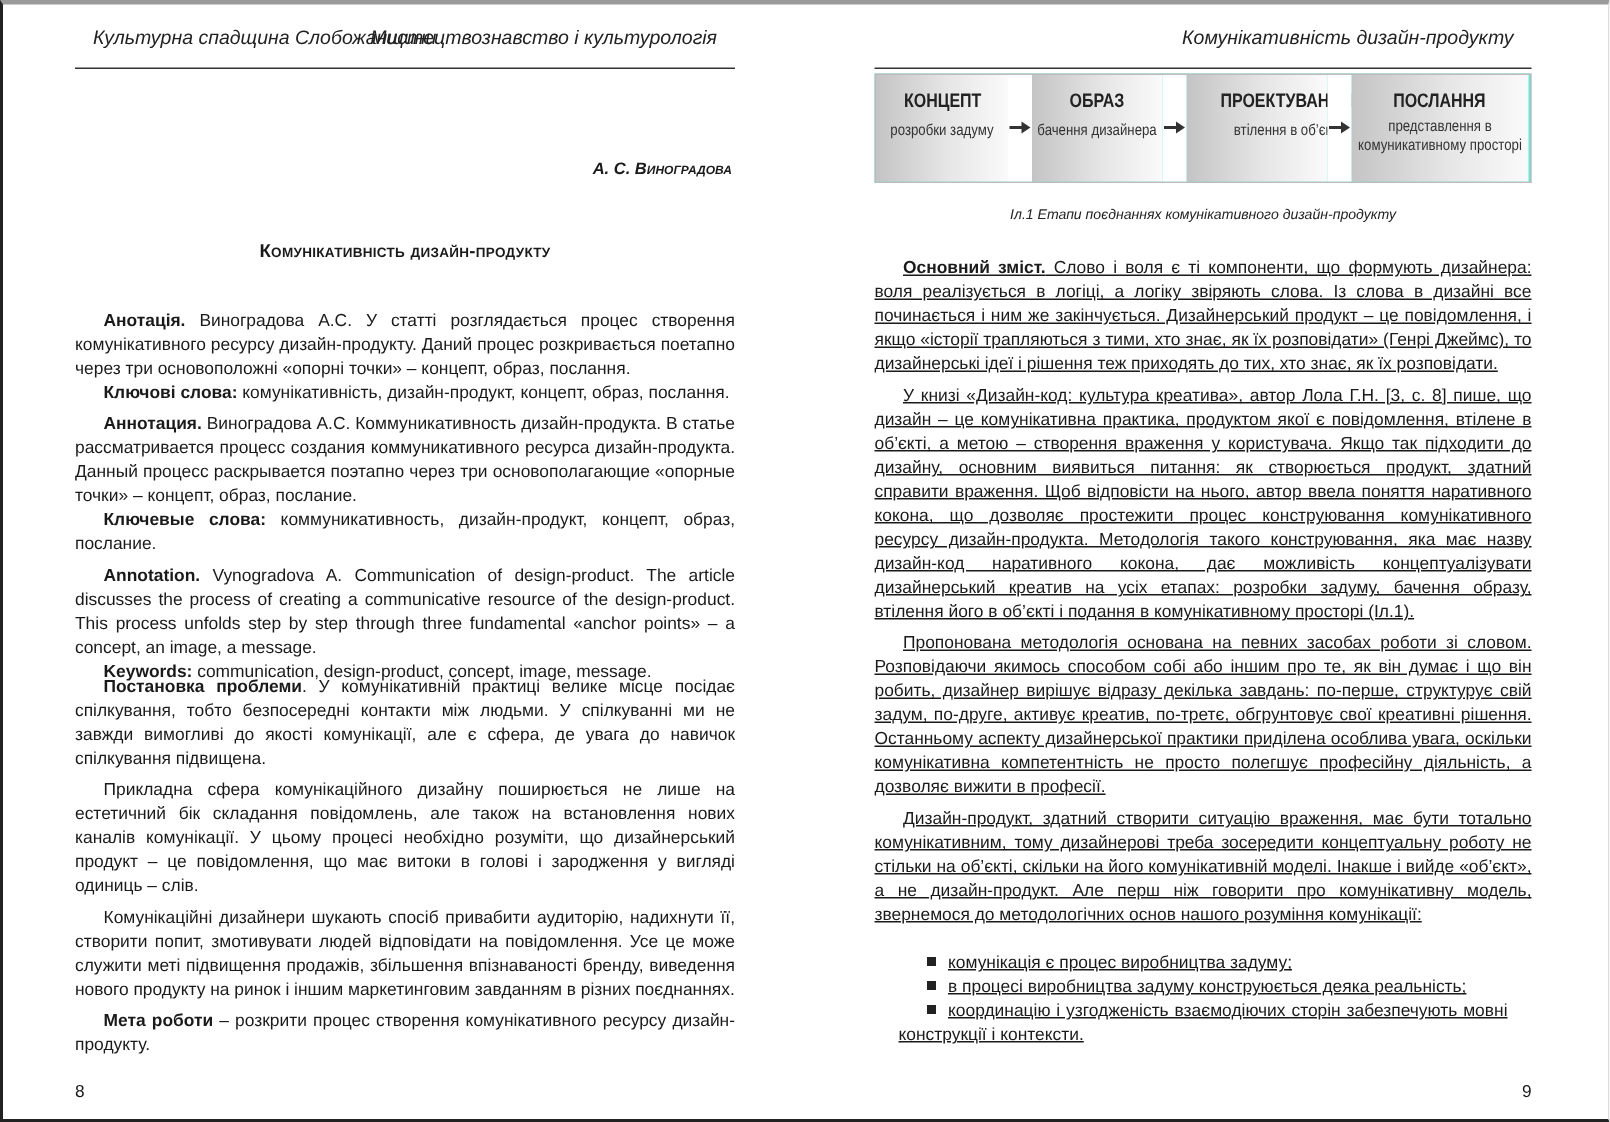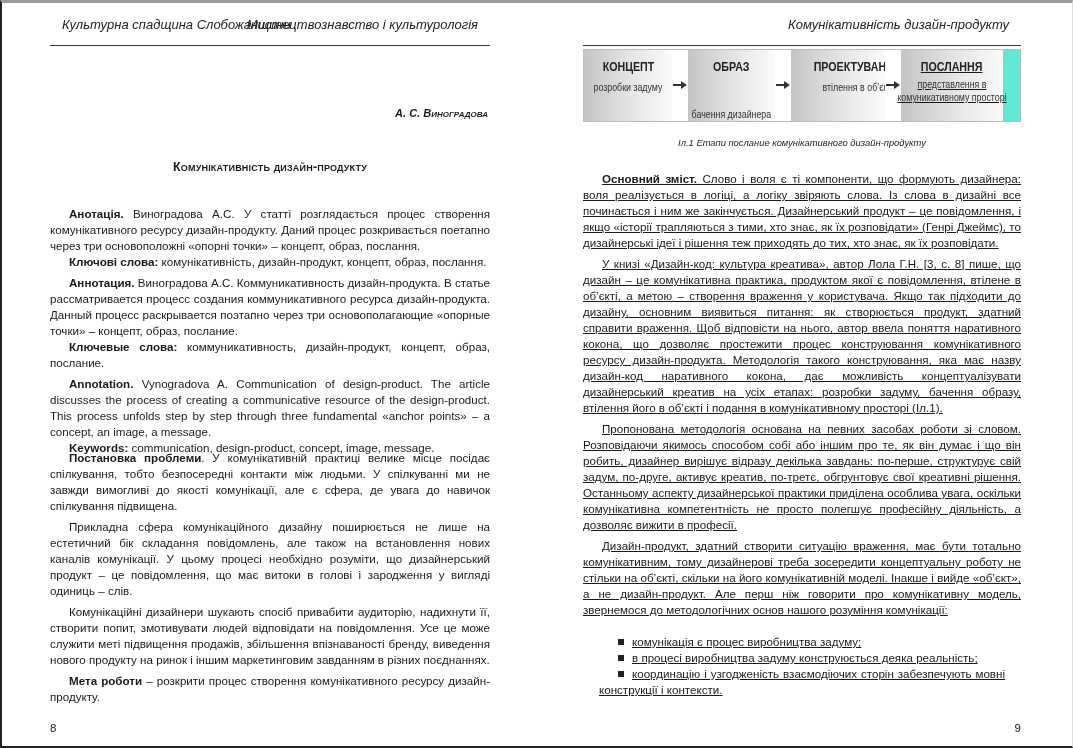"ОБРАЗ" .stage.s2 { justify-content: space-between -> none }
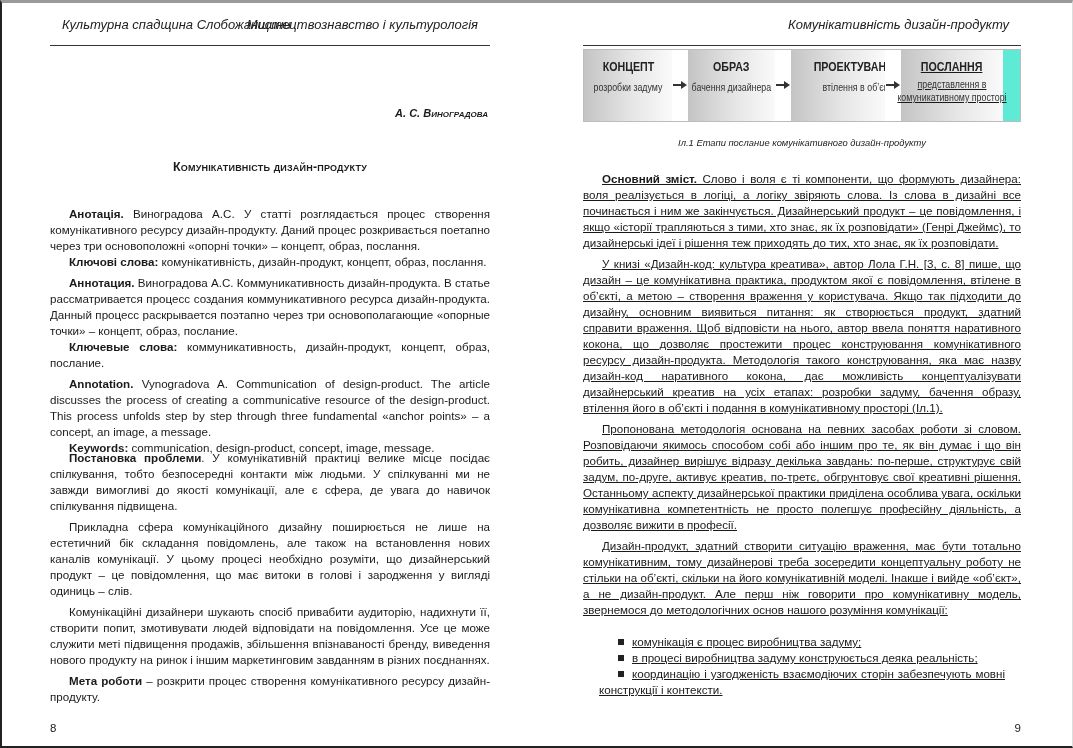"ПОСЛАННЯ" .stage.s4 { text-decoration: underline -> none; width: 102px -> 118px }
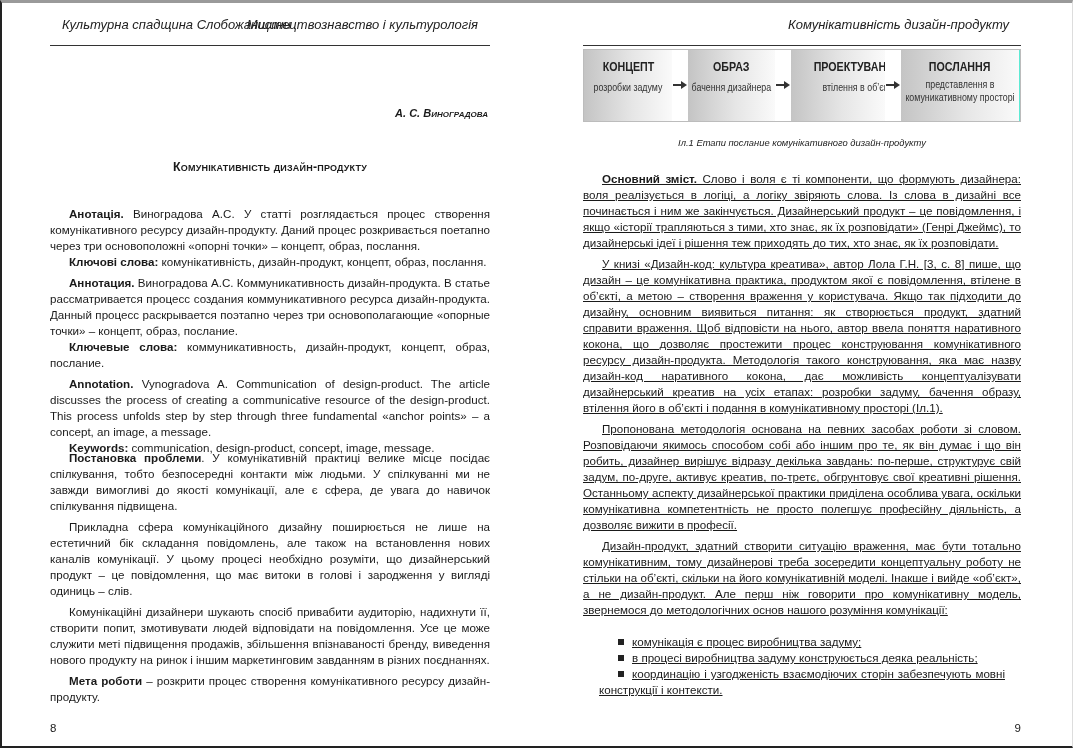"Іл.1 Етапи послание комунікативного" div.caption { text: послание -> поєднаннях }
